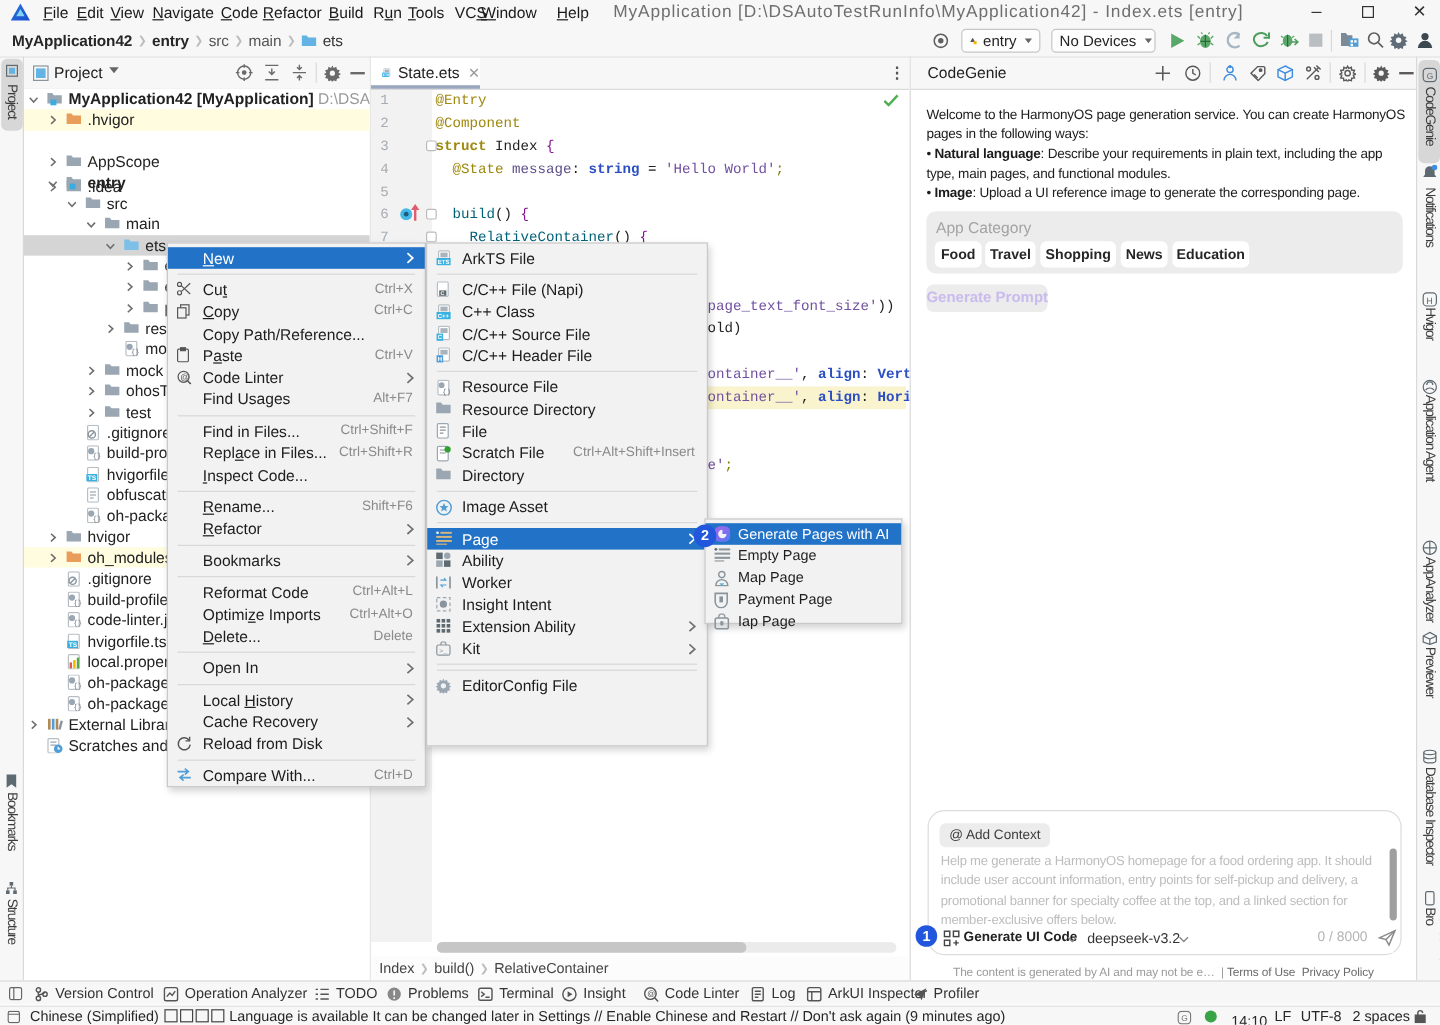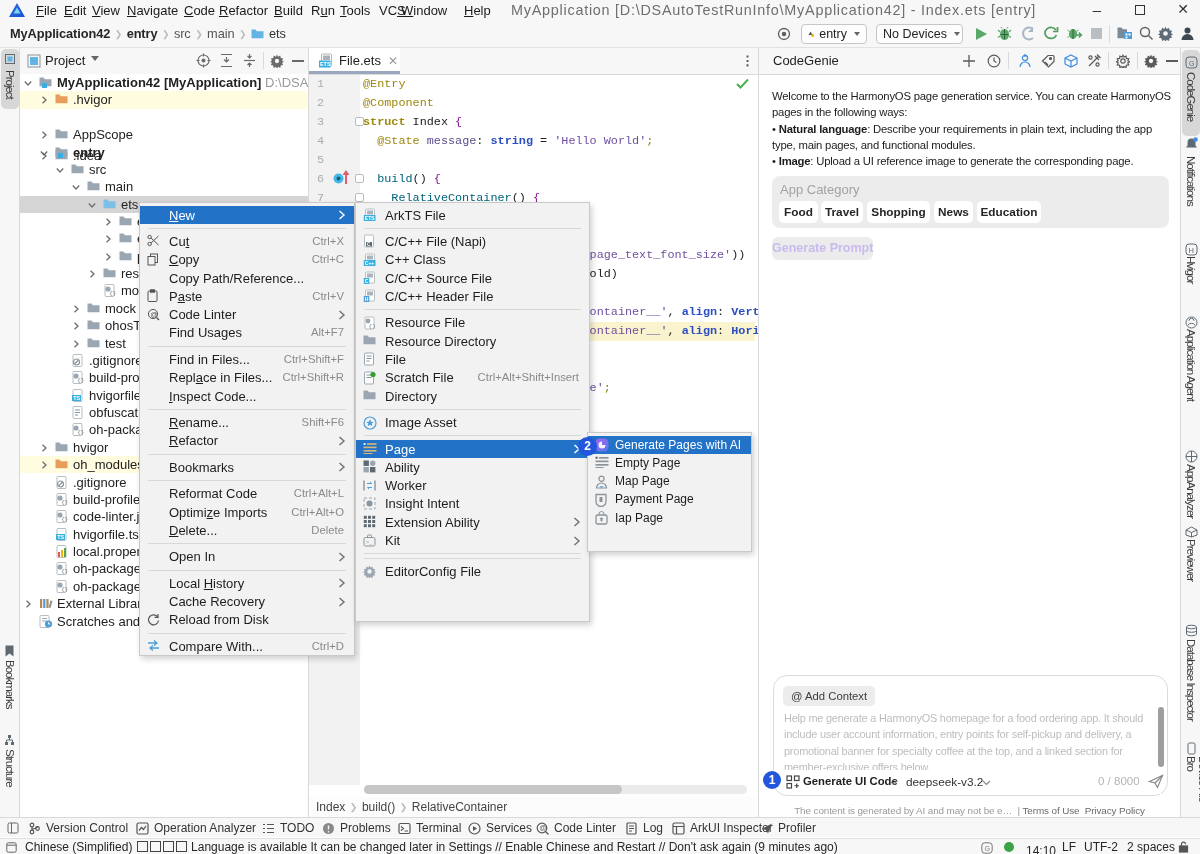"File.ets" span { text: File.ets -> State.ets }
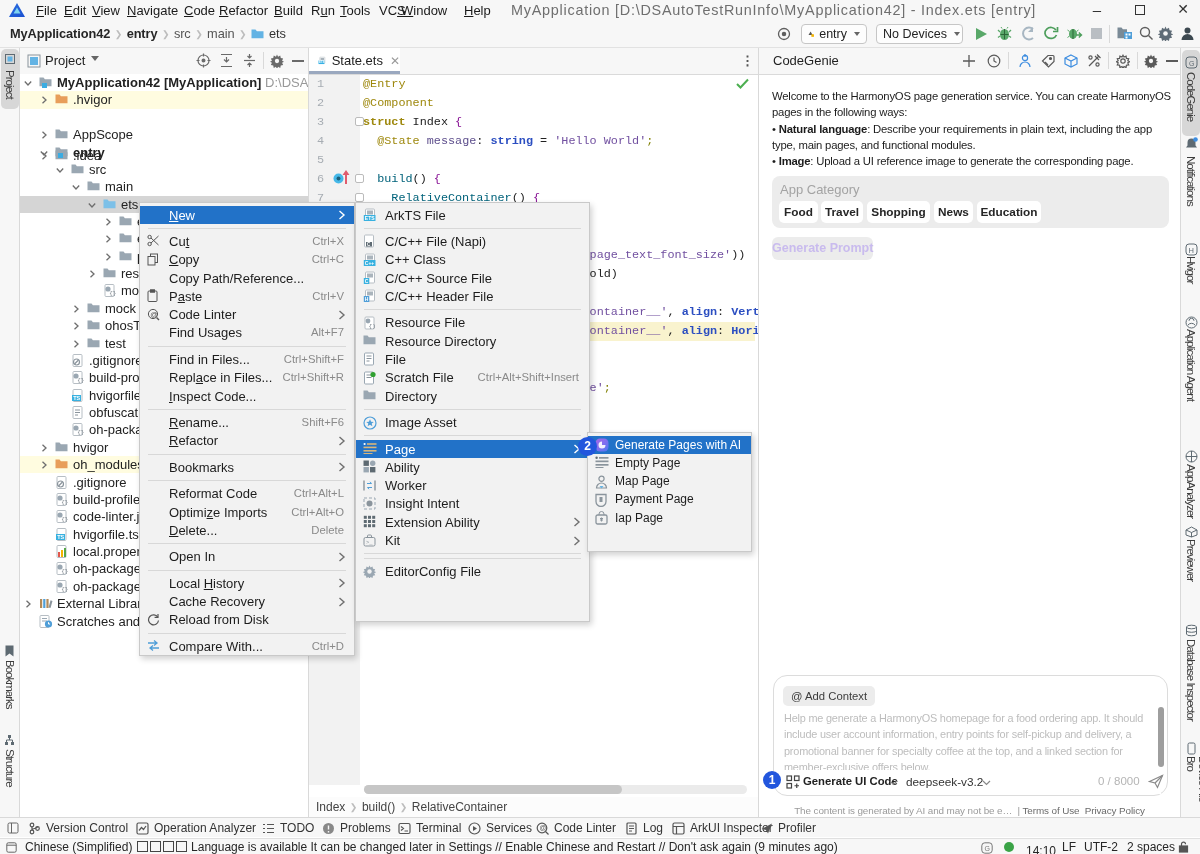"Generate Pages with AI" div.menu { height: 120px -> 88px }
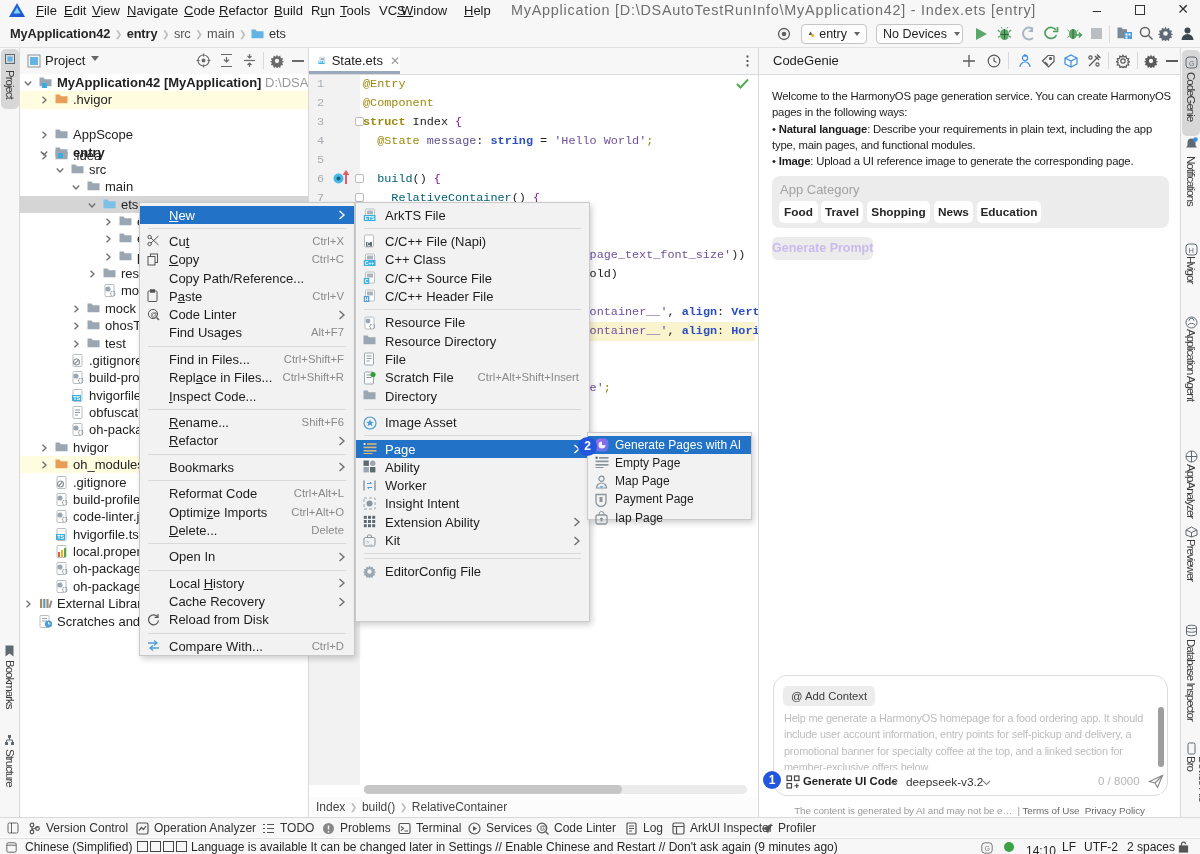"Services" span { text: Services -> Insight }
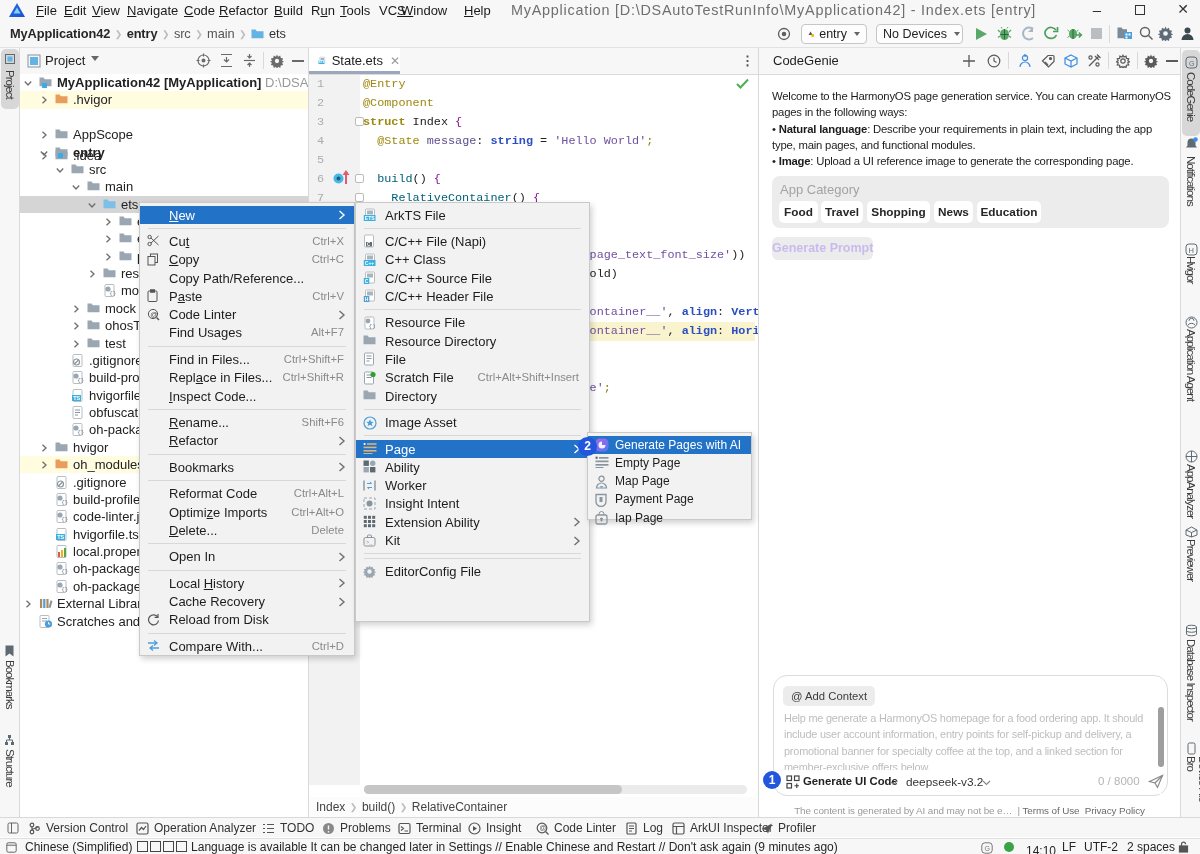"UTF-2" div.abs { text: UTF-2 -> UTF-8 }
